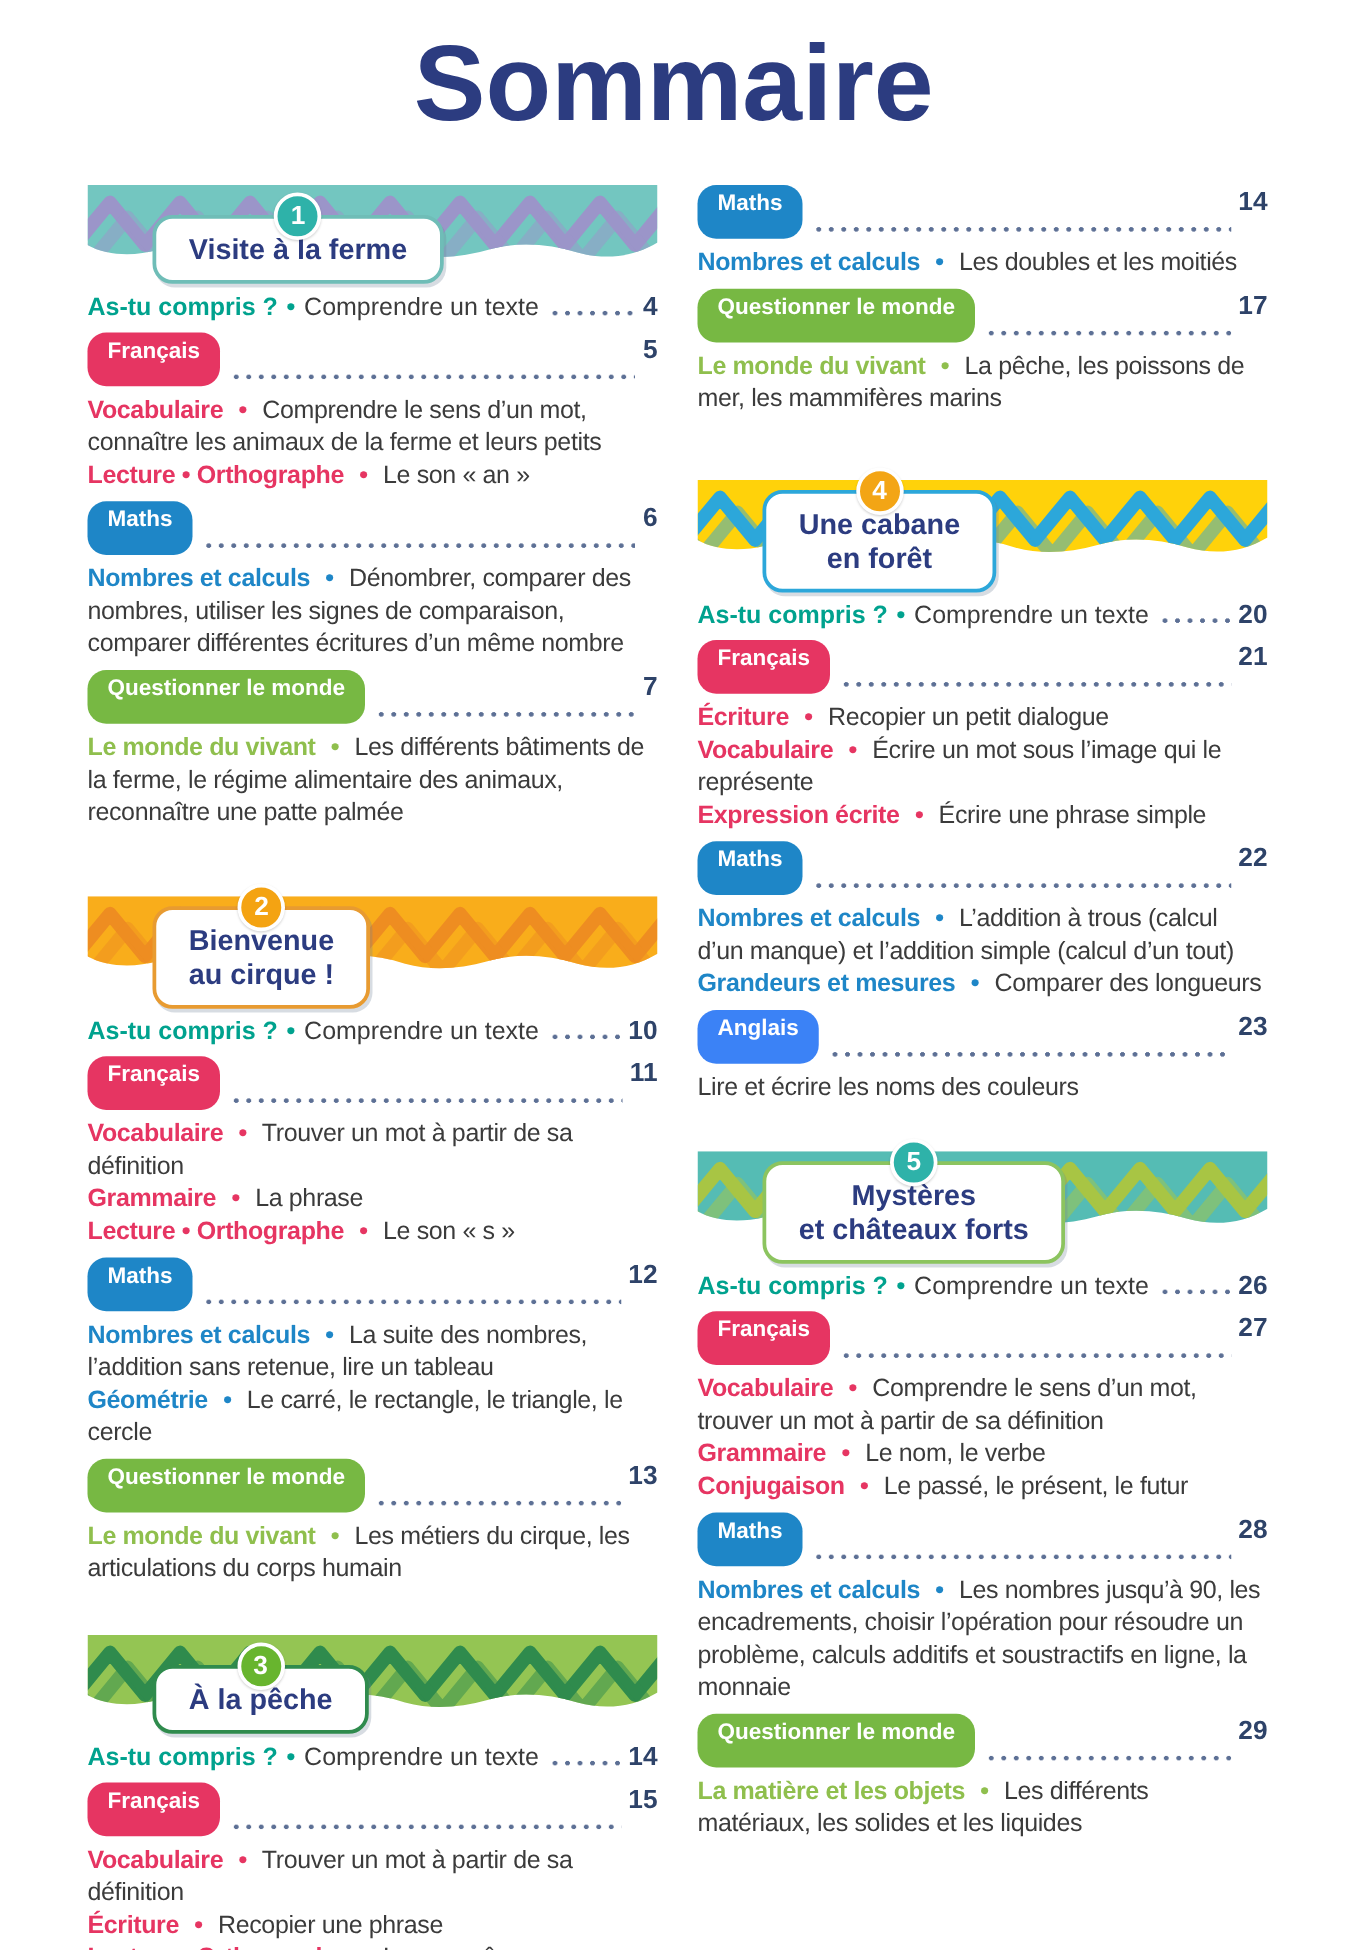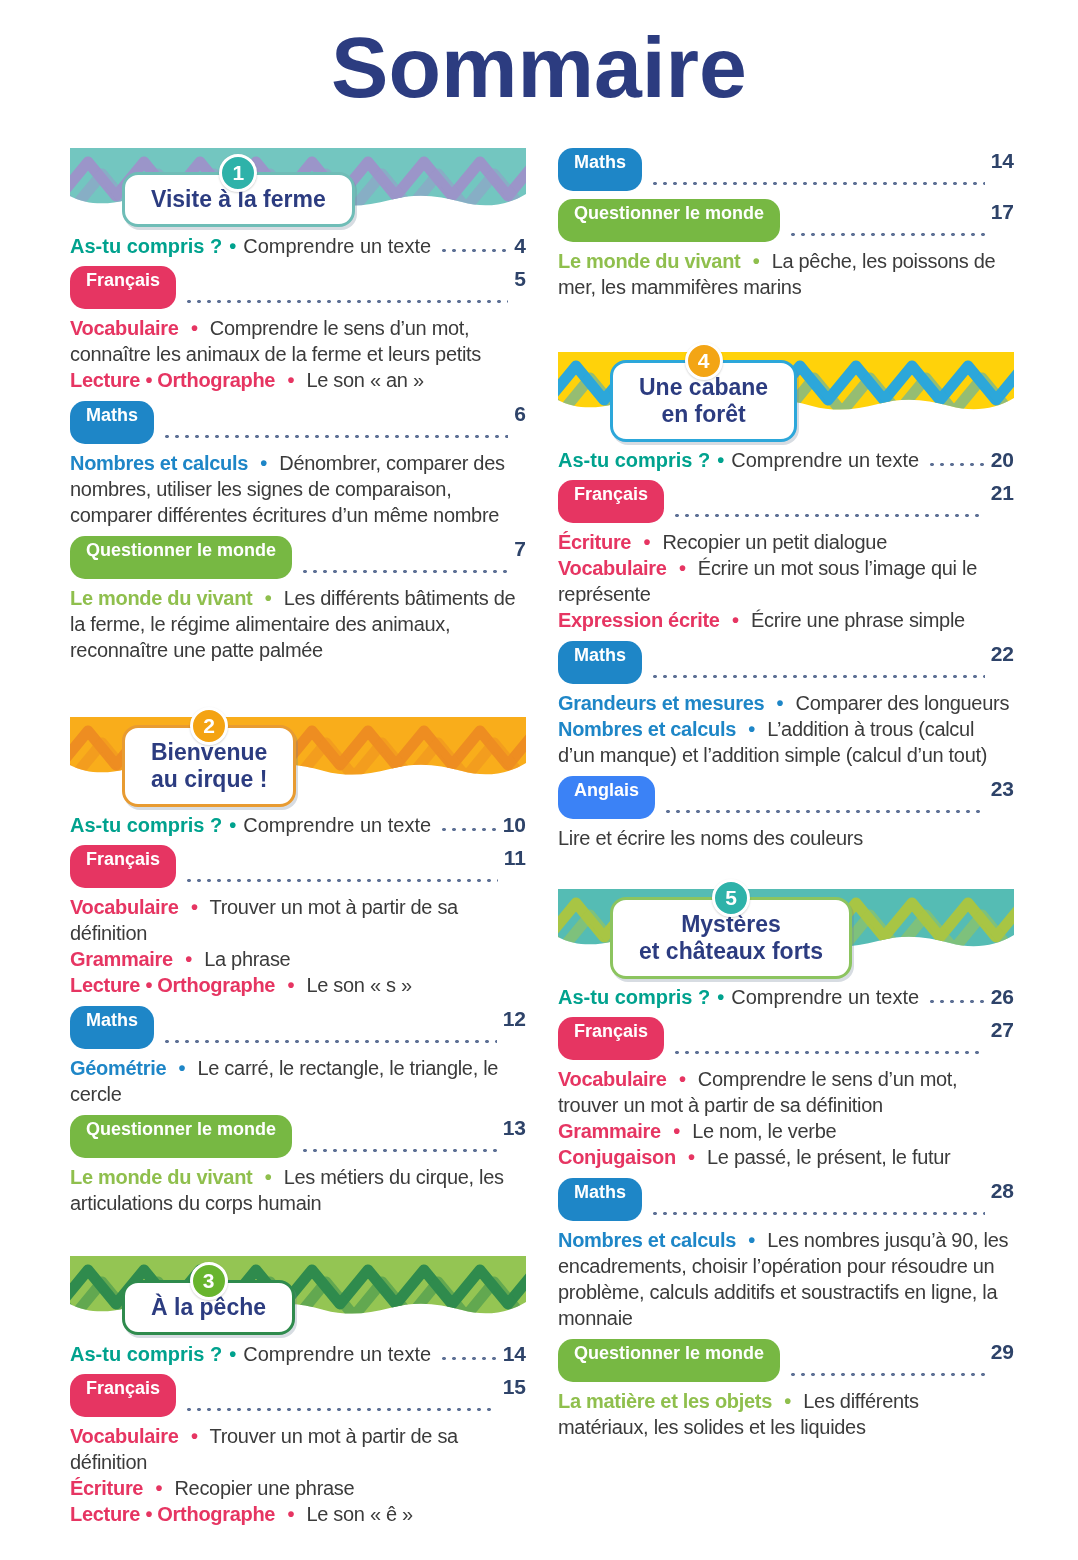"Nombres et calculs • Les doubles" p.detail { html: none -> <p> <span>Nombres et calculs</span> <span>•</span> <span>Les doubles et les moitiés</span> </p> }
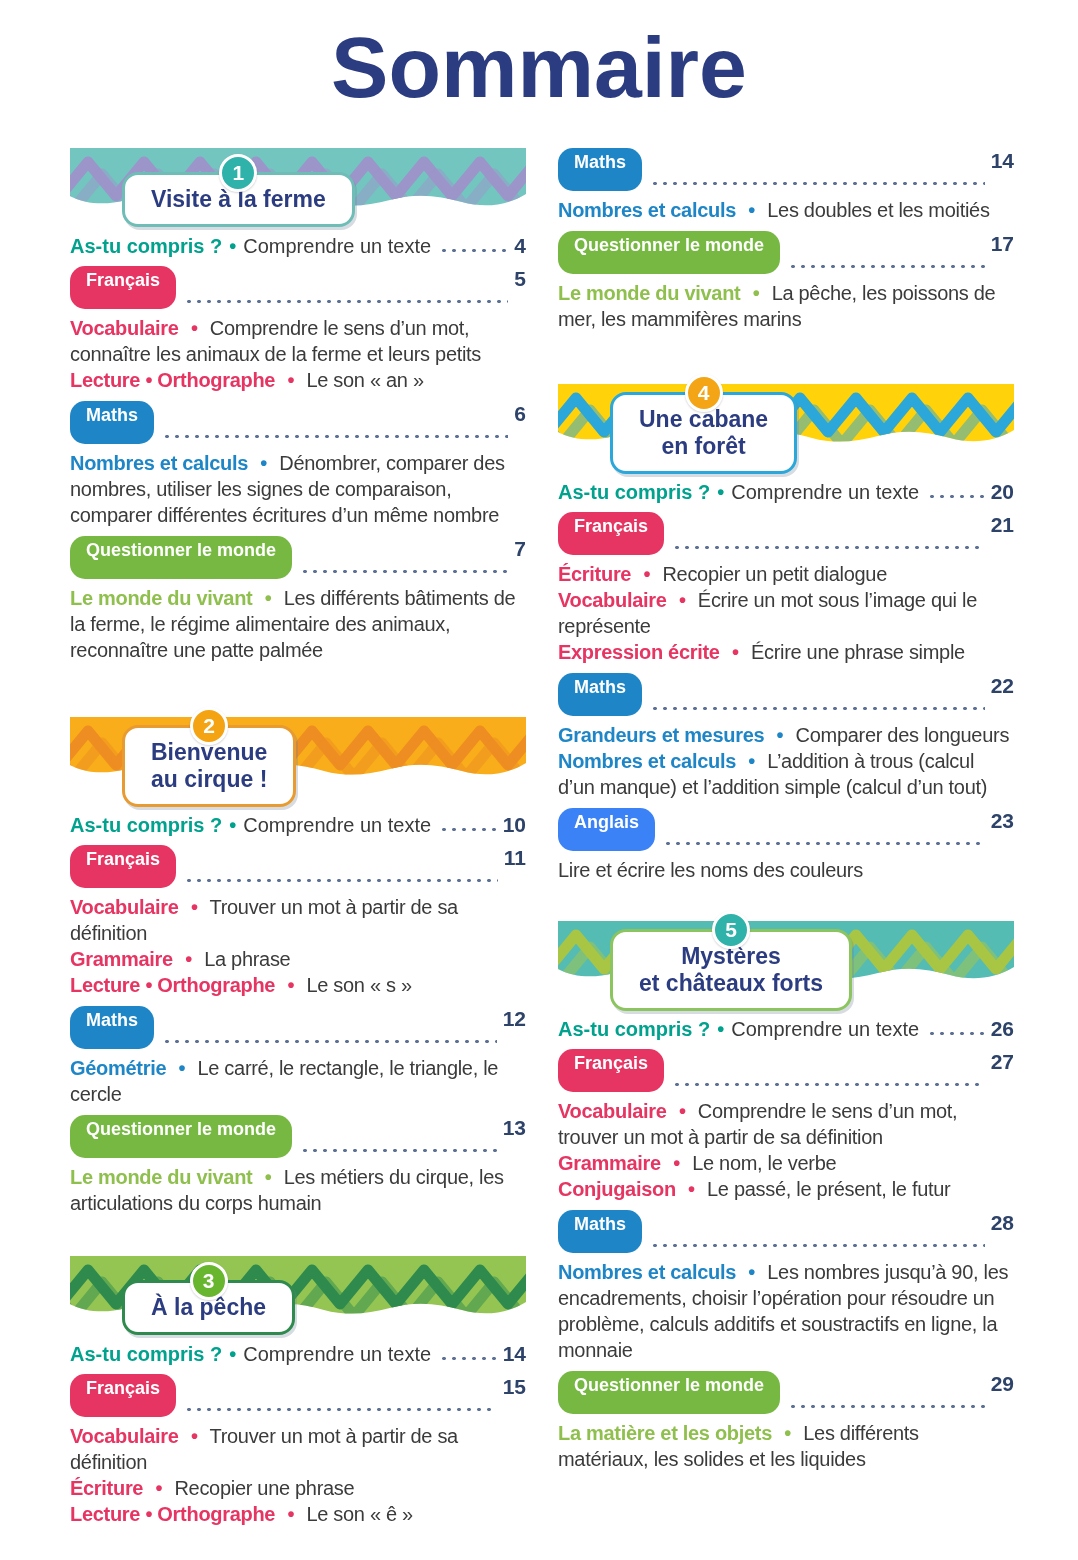"Grandeurs et mesures • Comparer" p.detail { order: before "Nombres et calculs • L’addition" -> after "Nombres et calculs • L’addition" }
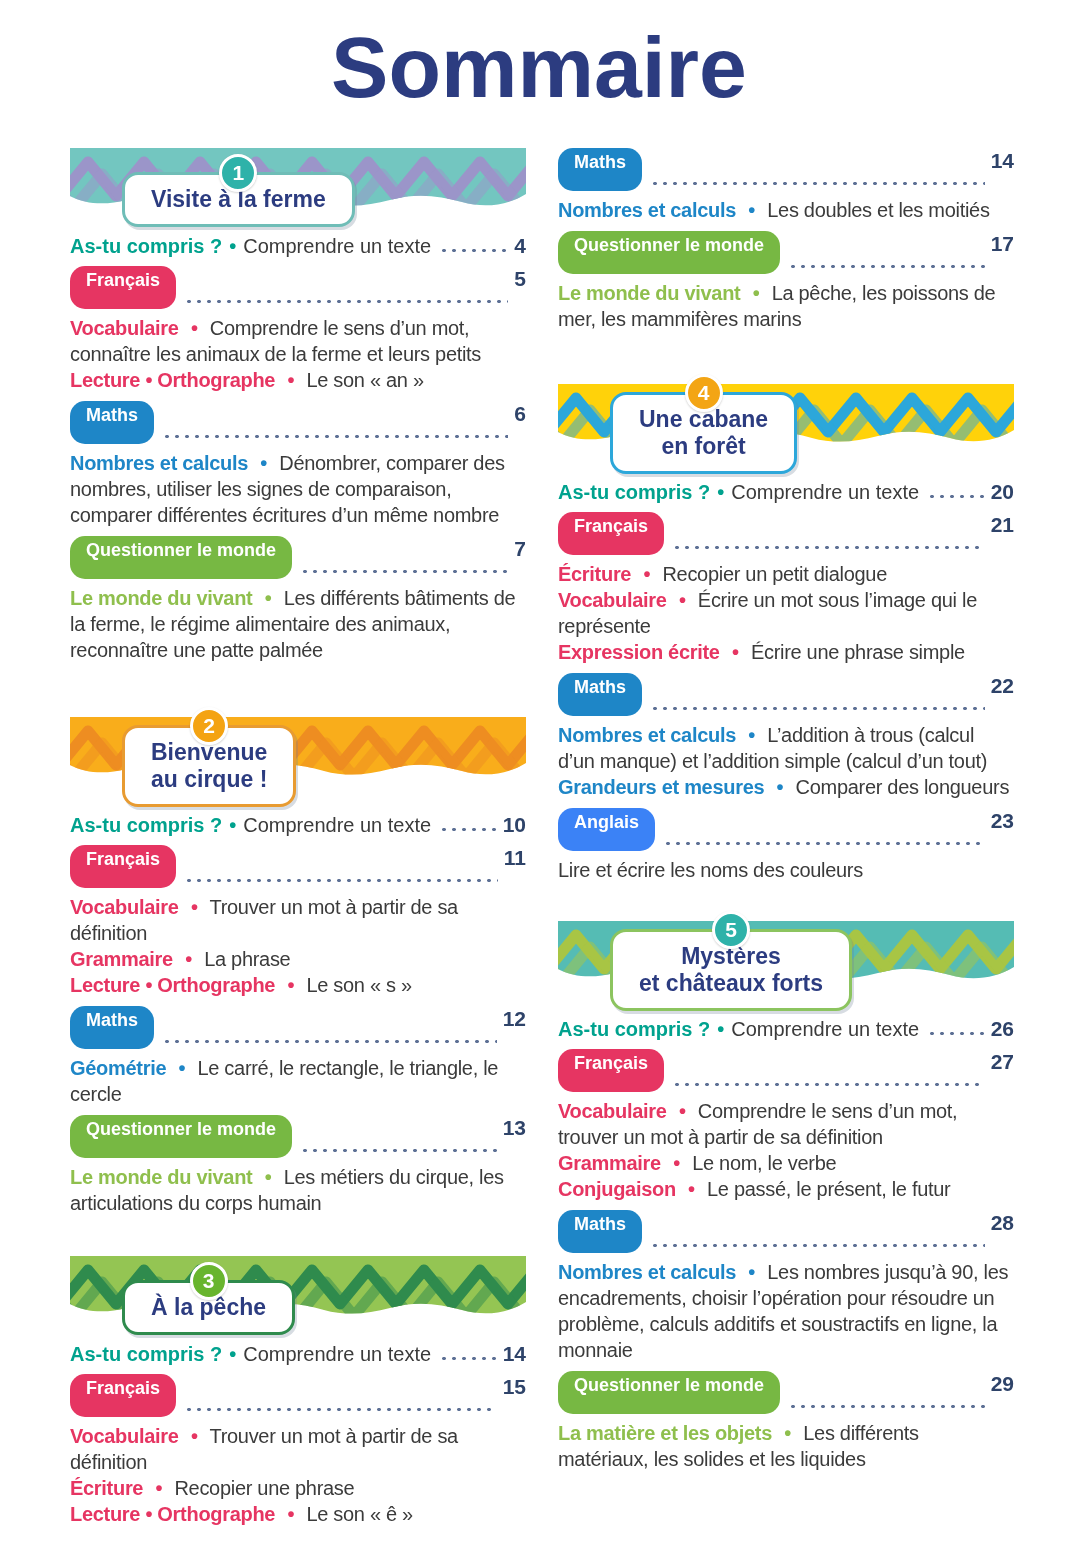"Nombres et calculs • La" p.detail { html: none -> <p> <span>Nombres et calculs</span> <span>•</span> <span>La suite des nombres, l’addition sans retenue, lire un tableau</span> </p> }
